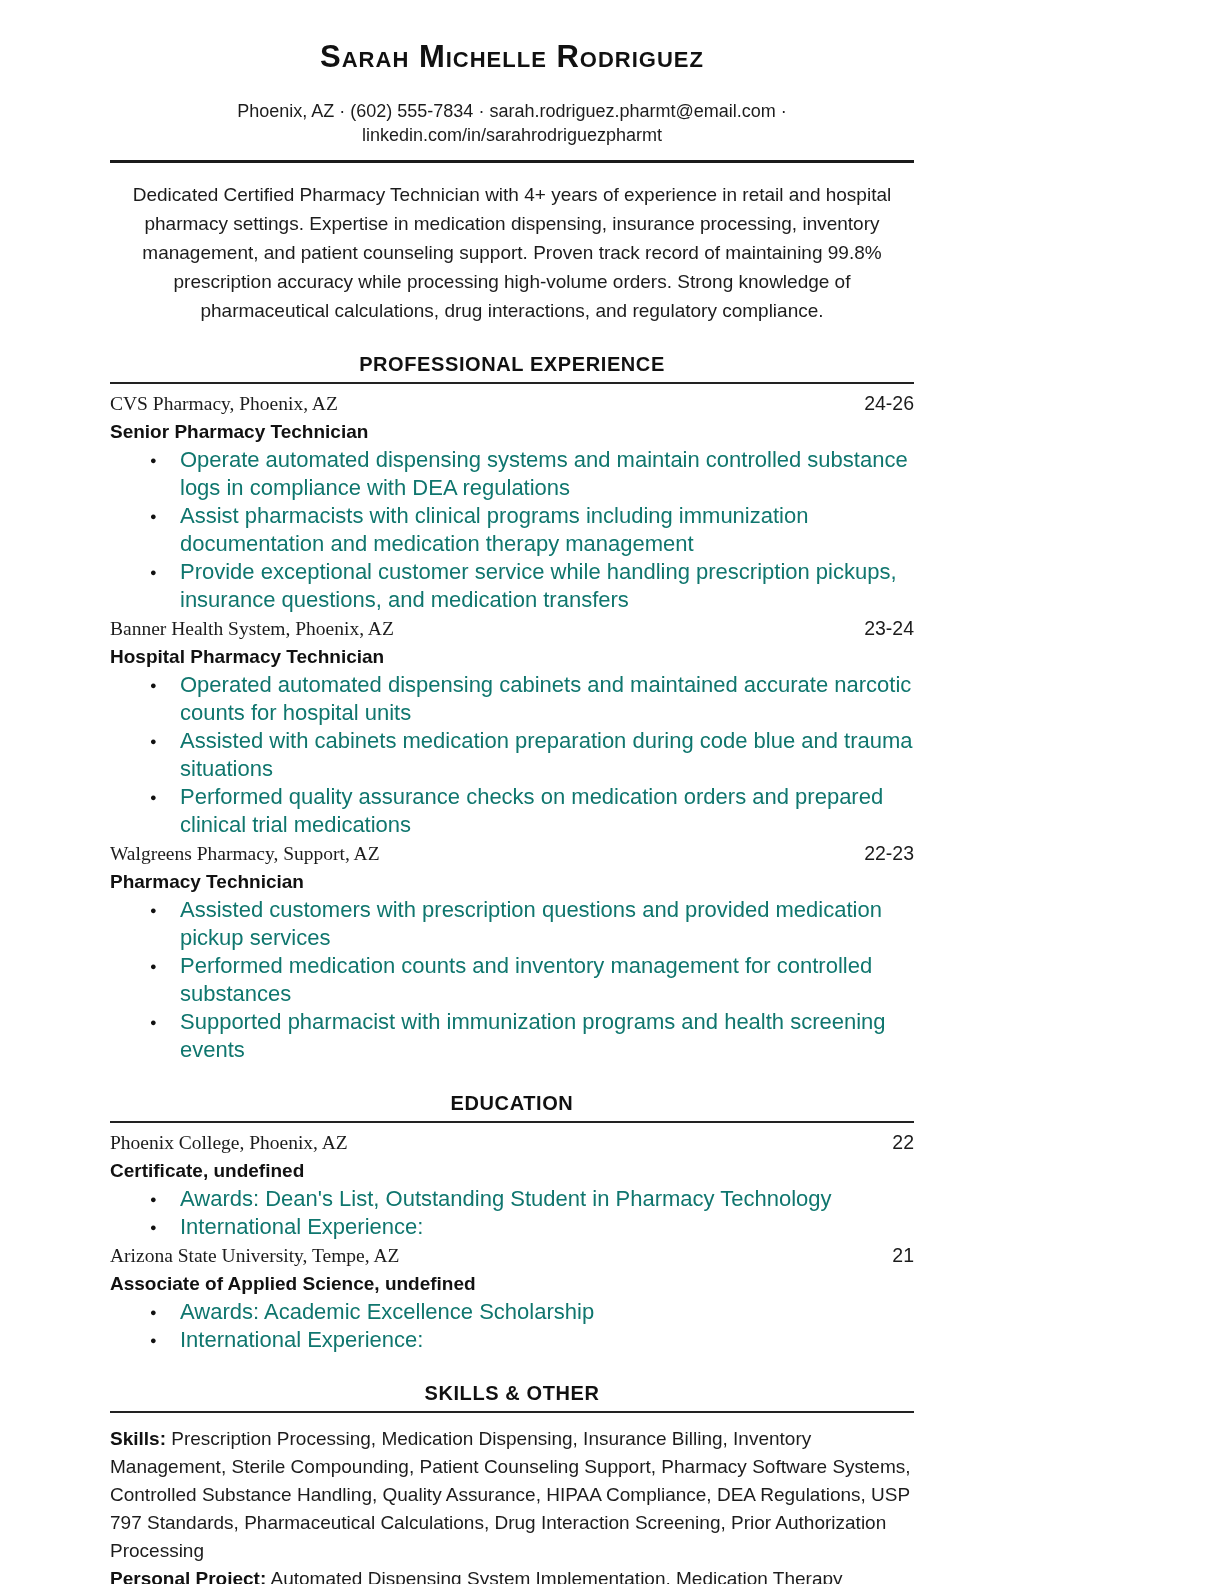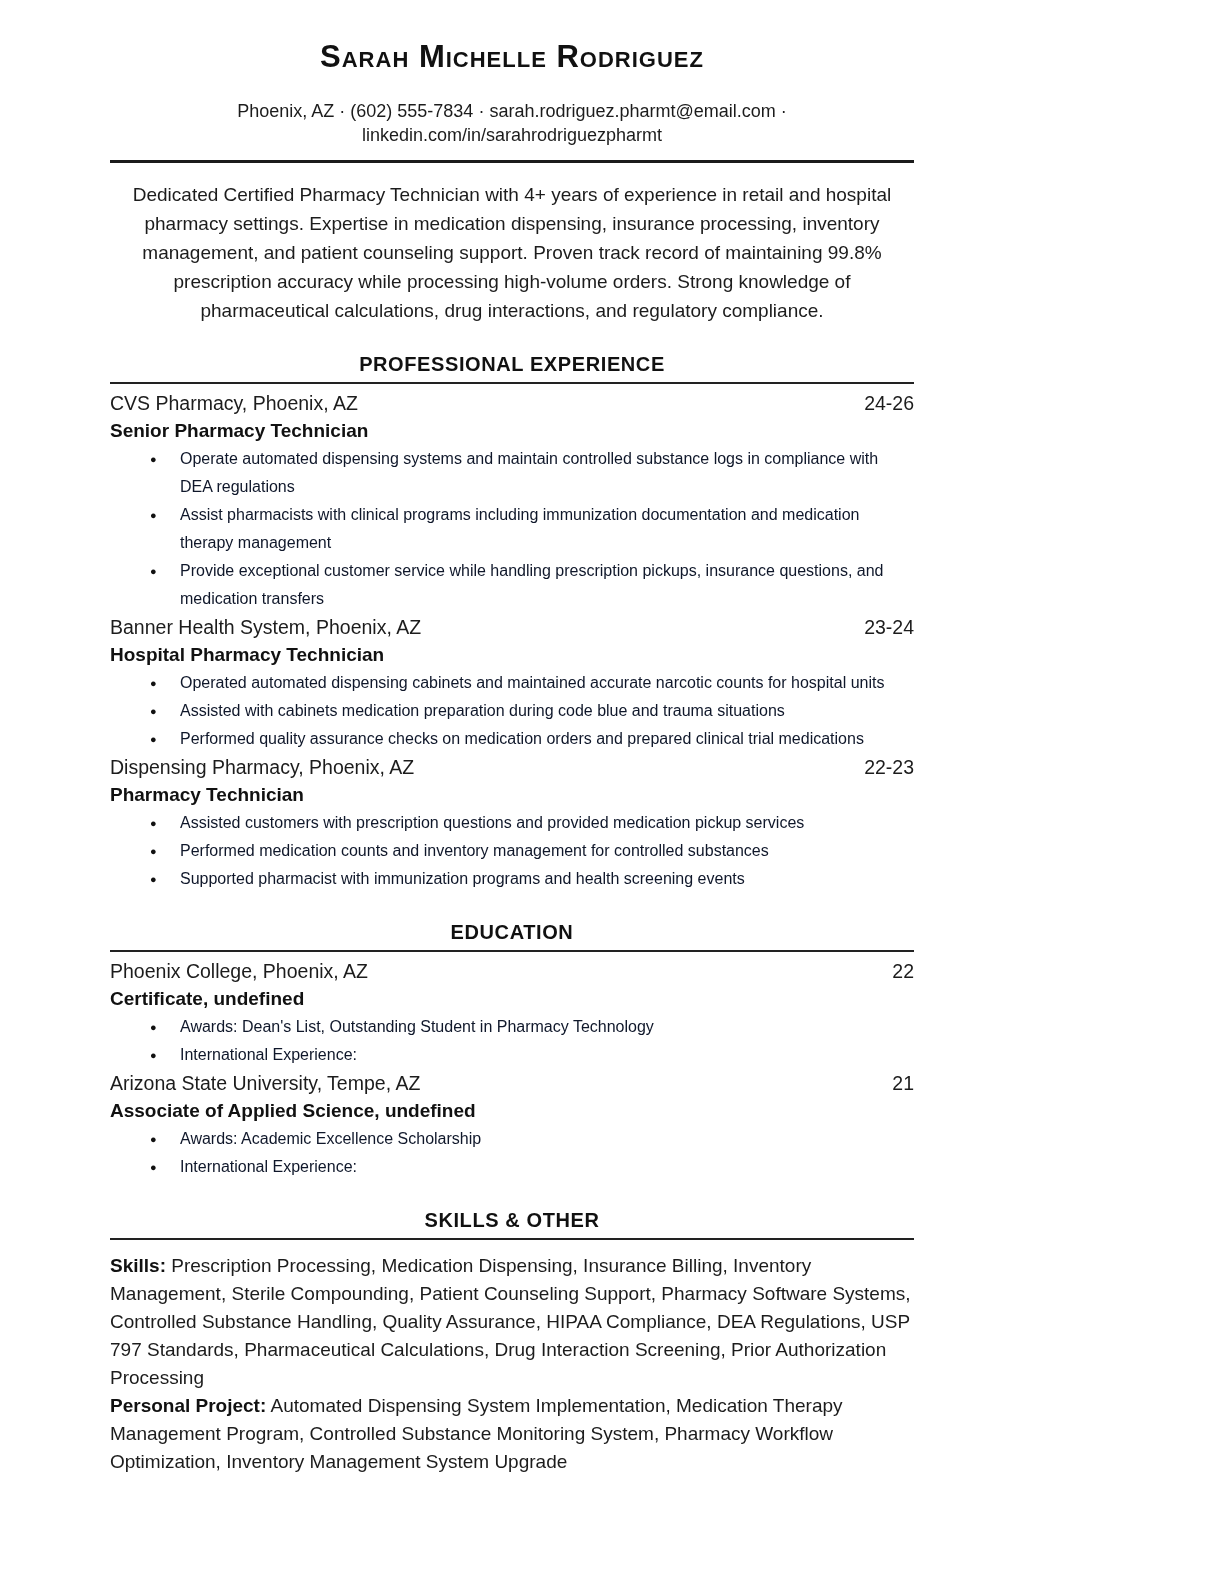"CVS Pharmacy, Phoenix, AZ" .entry-org { font-family: none -> Liberation Serif, serif }
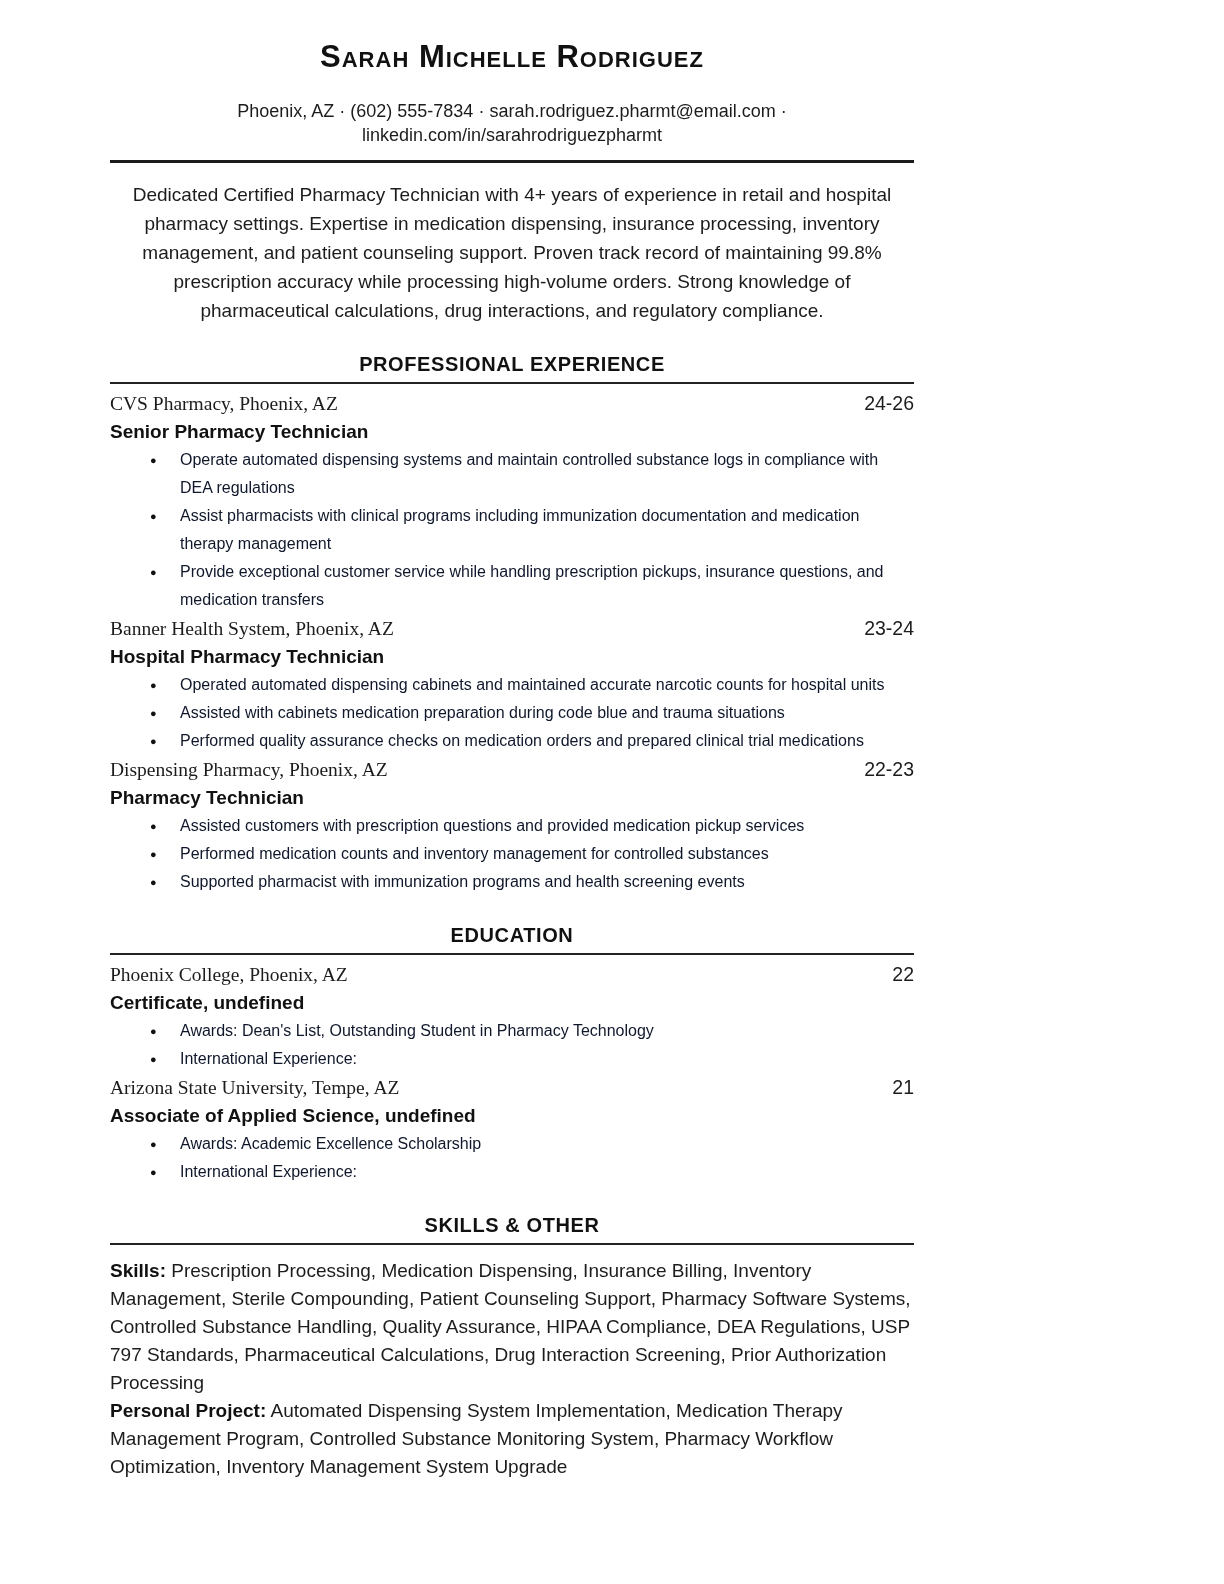"Operate automated dispensing systems and" ul.bullets li { color: #0f172a -> #0f766e; font-size: 16px -> 22px }
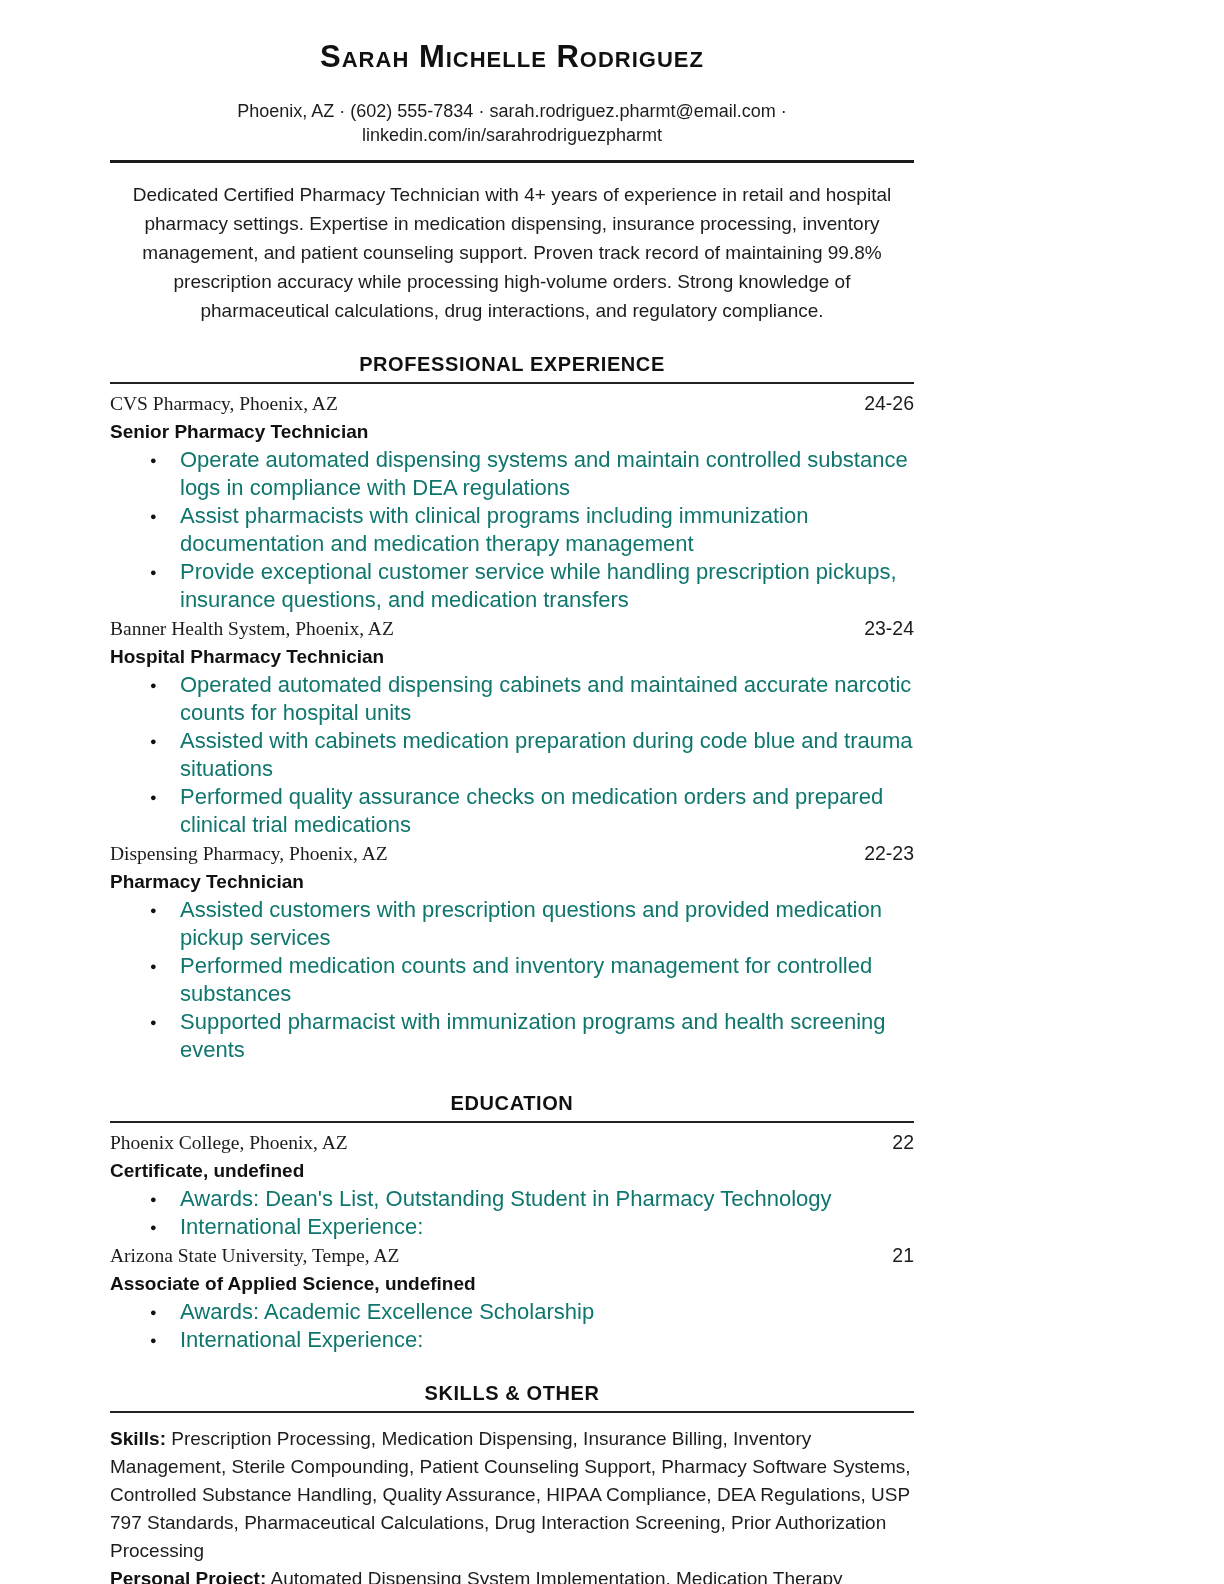"Dispensing Pharmacy, Phoenix, AZ" span.entry-org { text: Dispensing Pharmacy, Phoenix -> Walgreens Pharmacy, Support }
